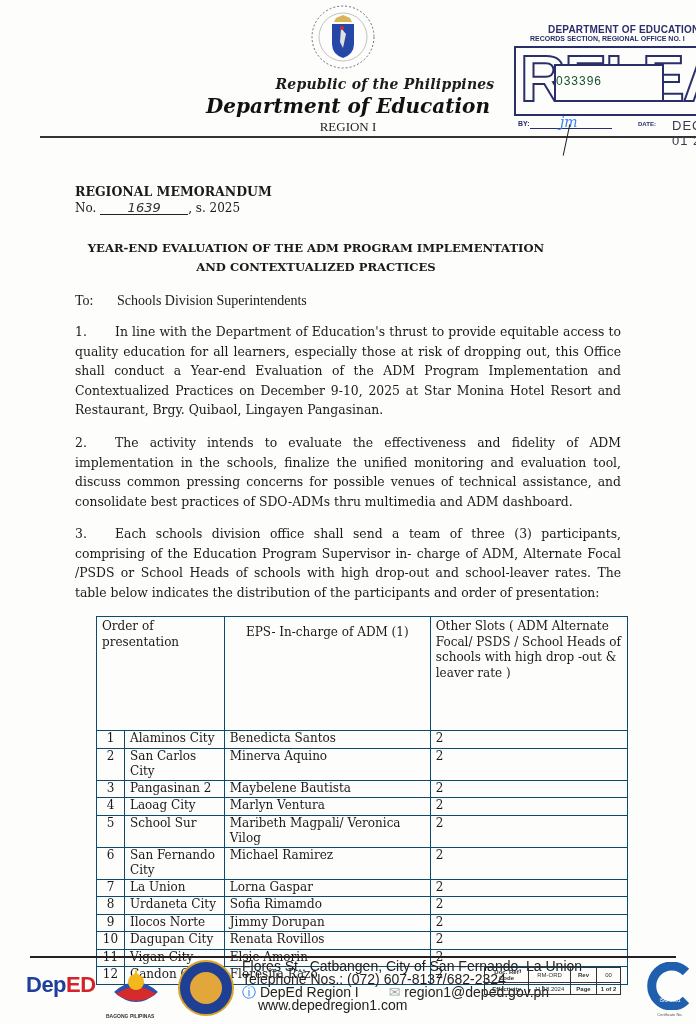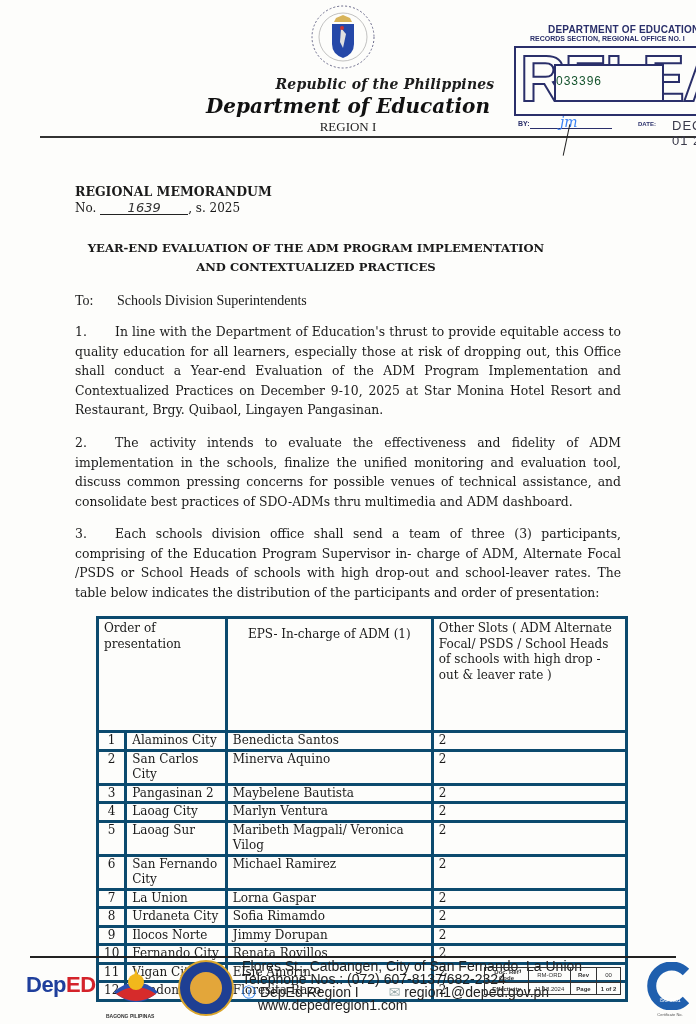"Order of presentation" table.dist td, table.dist th { border: 3px solid #0c4a6e -> 1px solid #0c4a6e }
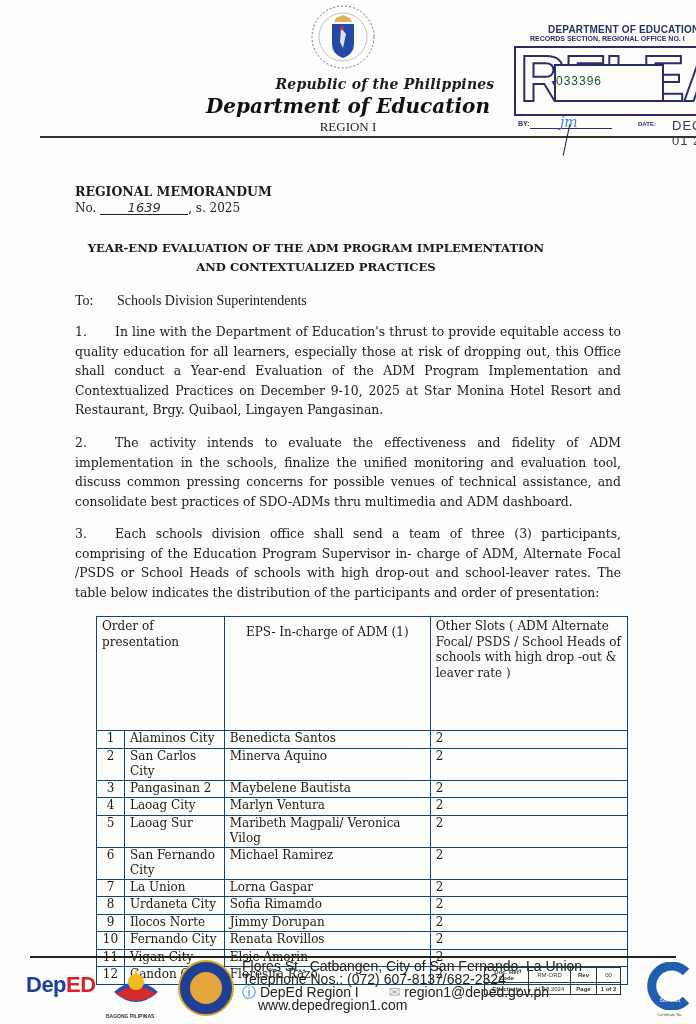"Laoag Sur" td { text: Laoag -> School }
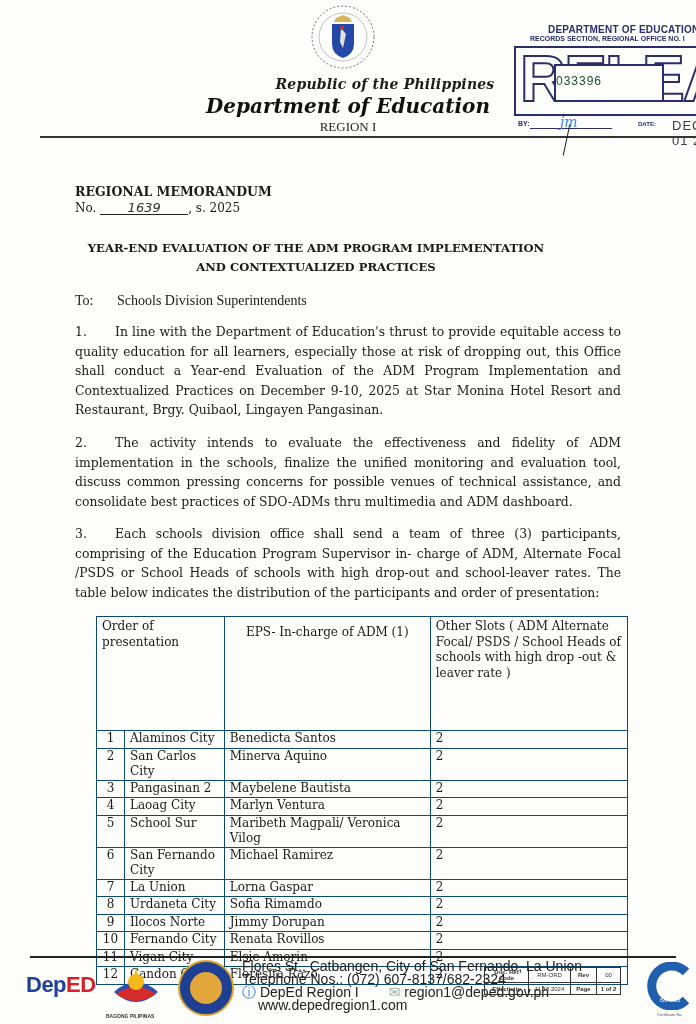"Fernando City" td { text: Fernando -> Dagupan }
